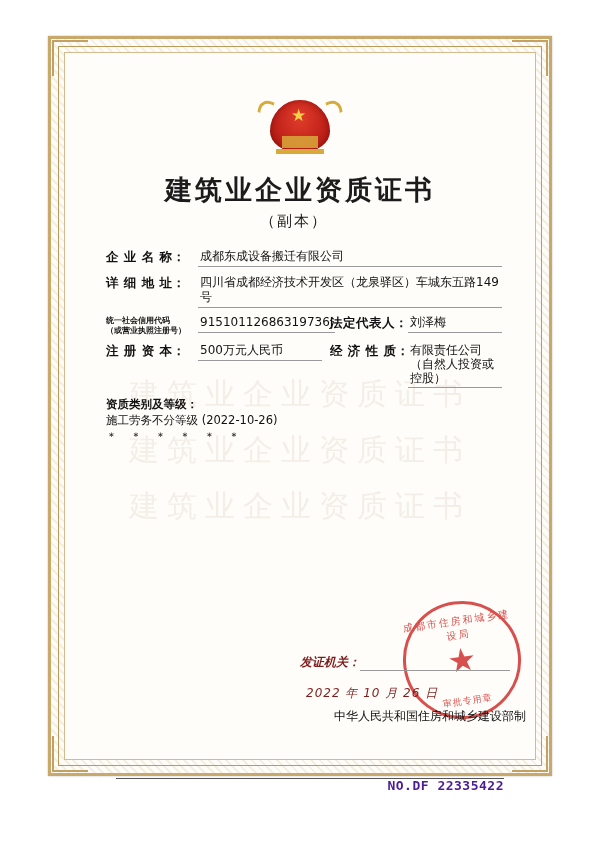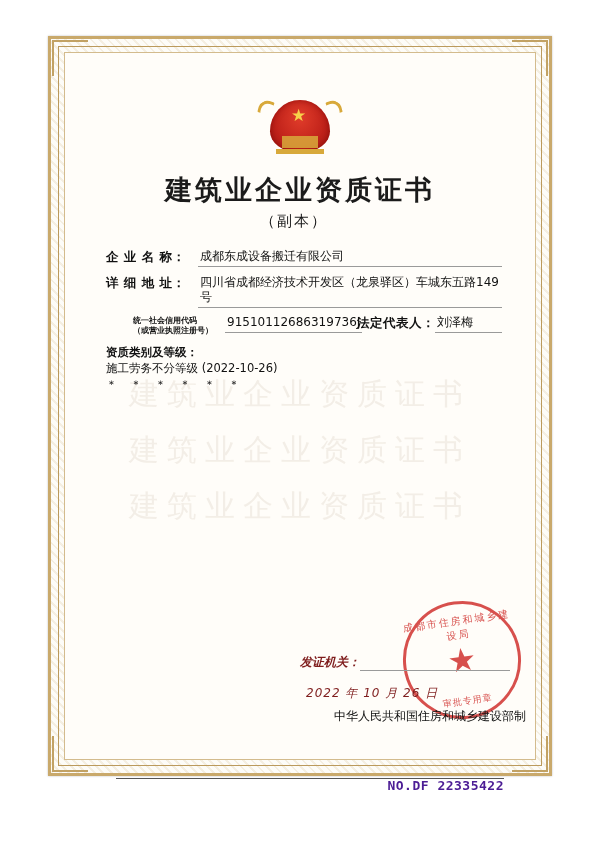"统一社会信用代码" .row.split .col { margin-left: 27px -> none }
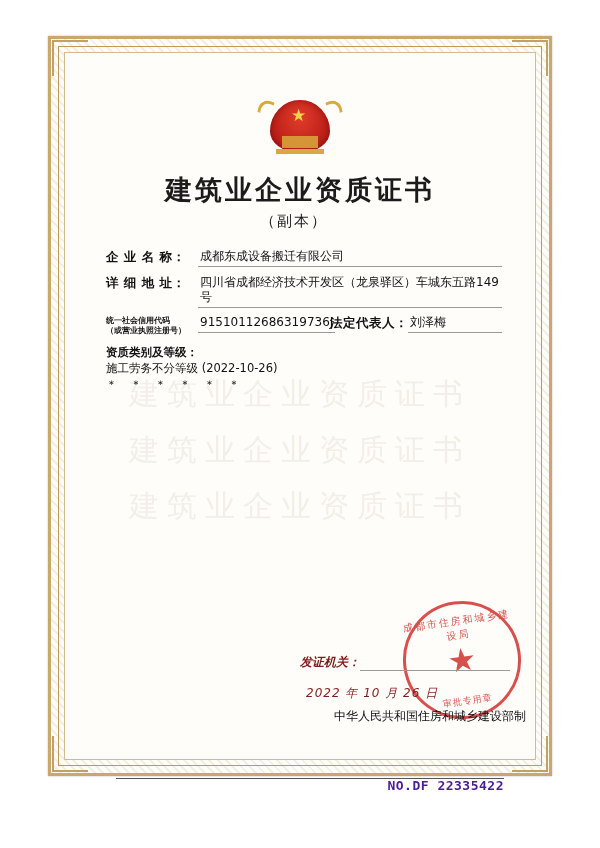"注 册 资 本：" div.row { html: none -> <div> <div> <div>注 册 资 本：</div> <div>500万元人民币</div> </div> <div> <div>经 济 性 质：</div> <div>有限责任公司（自然人投资或控股）</div> </div> </div> }
